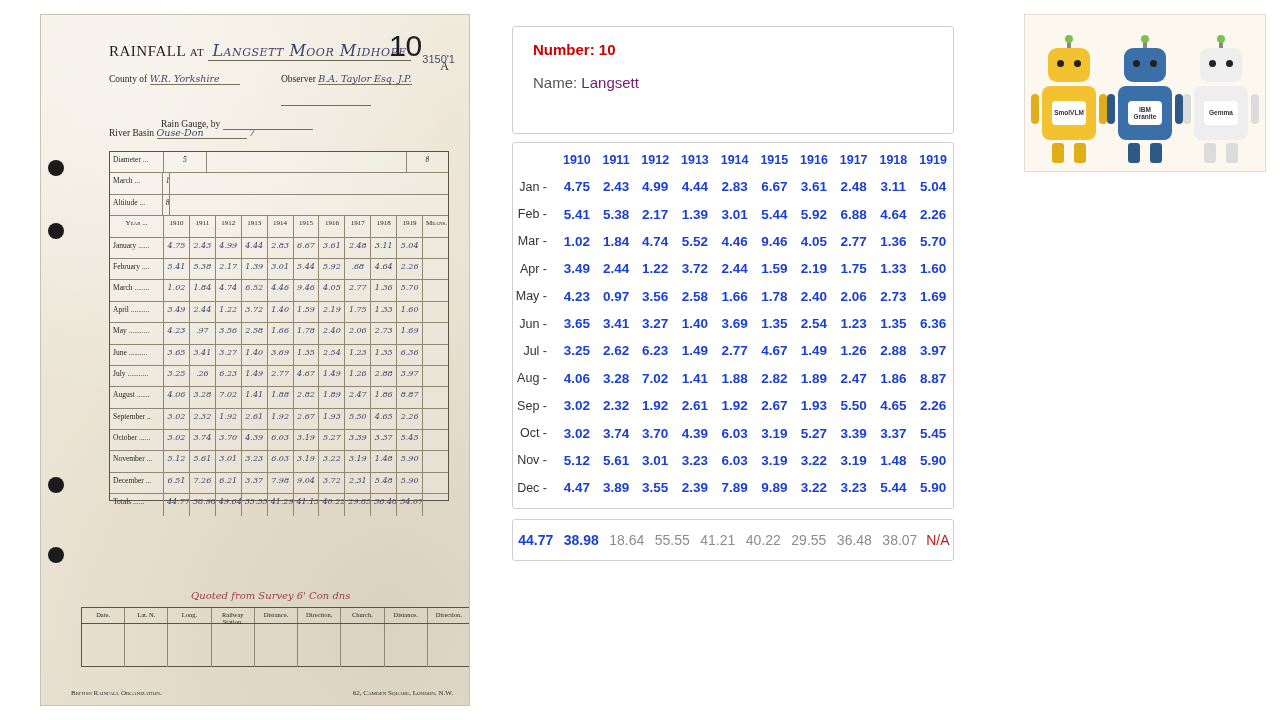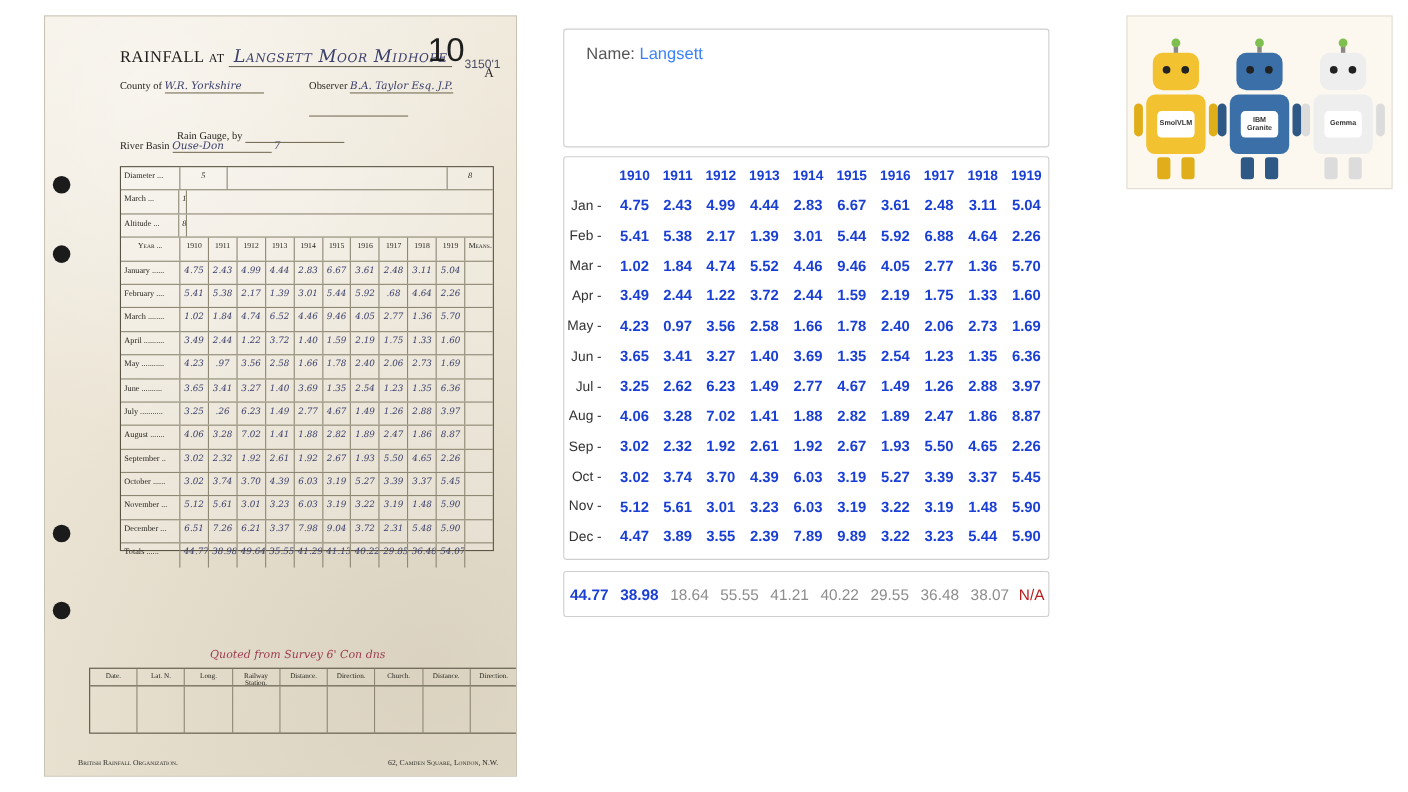"Number: 10" div.meta-row { html: none -> <div> <span>Number:</span> <span>10</span> </div> }
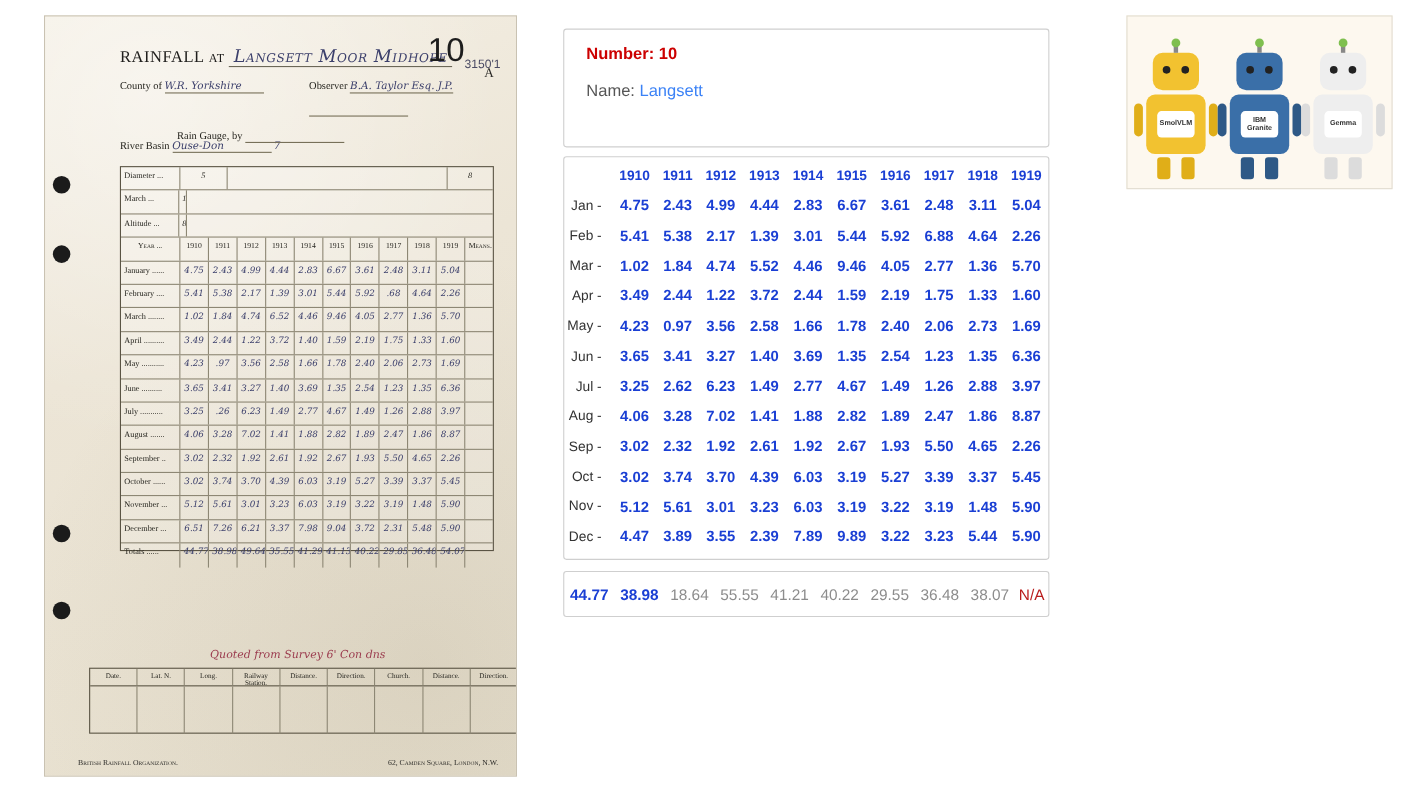"Langsett" .meta-row.name .meta-value { color: #3b82f6 -> #701a75 }
